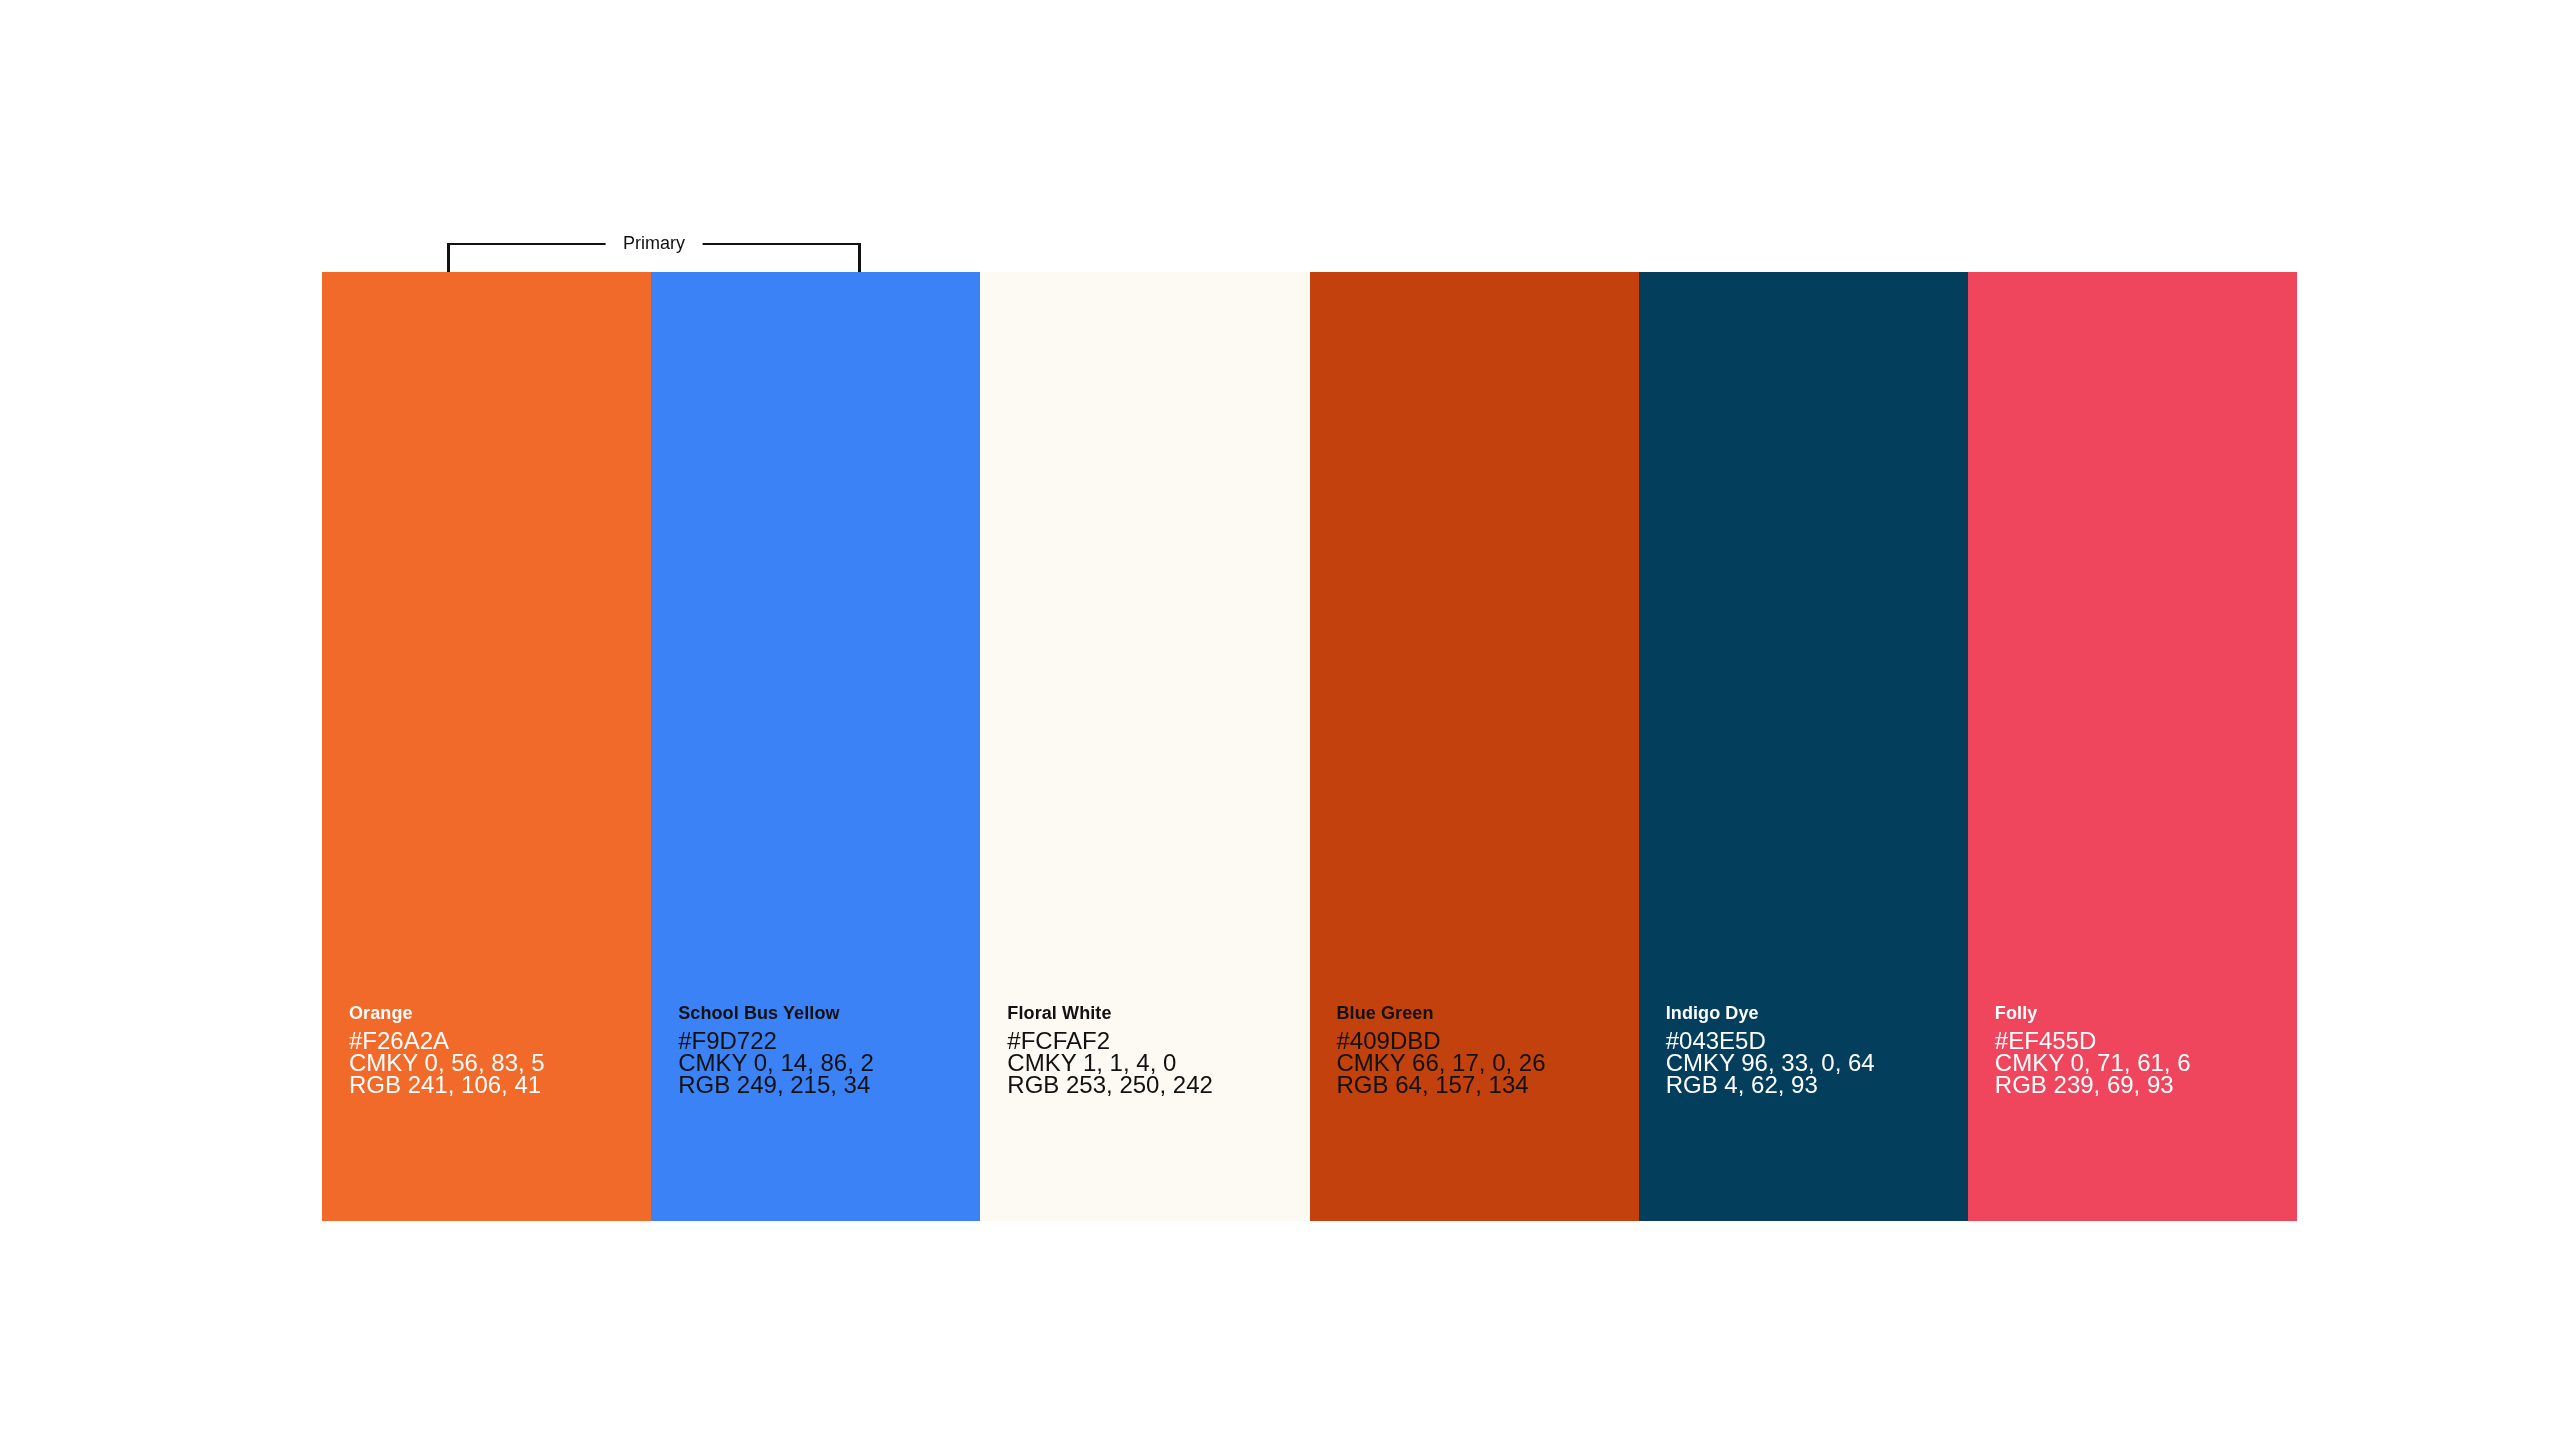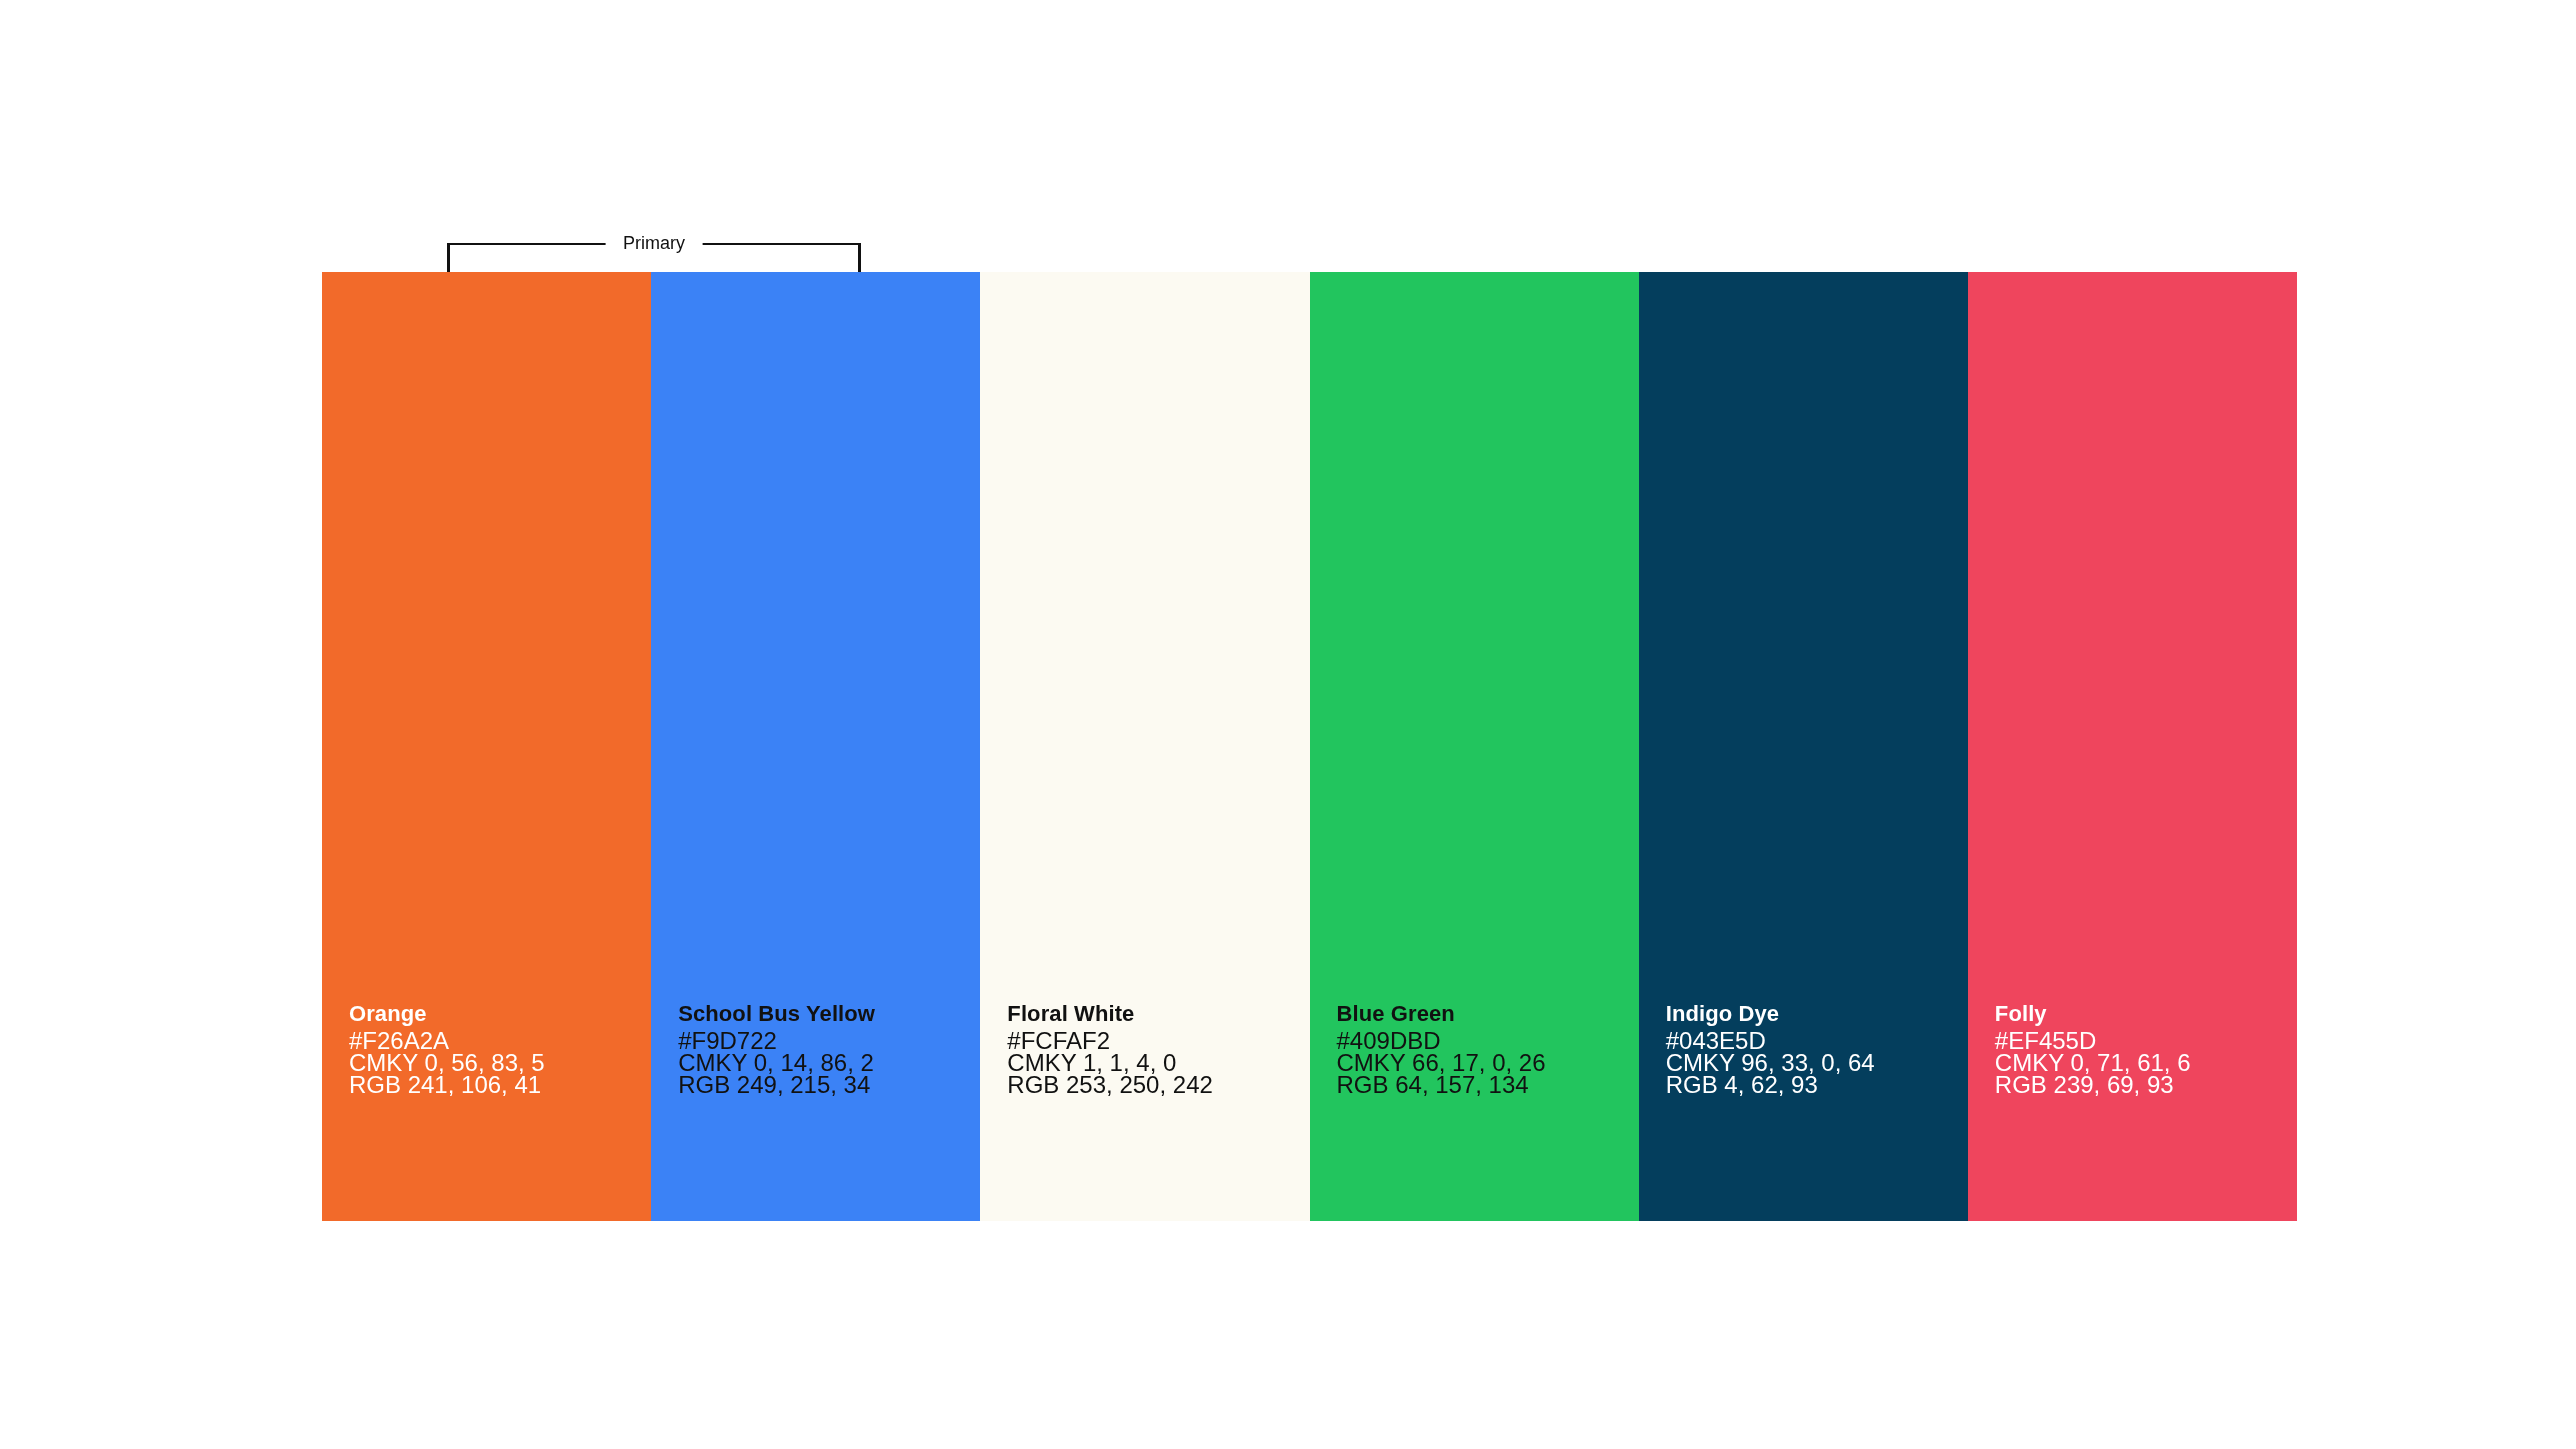"Orange" .swatch-name { font-size: 22px -> 18px }
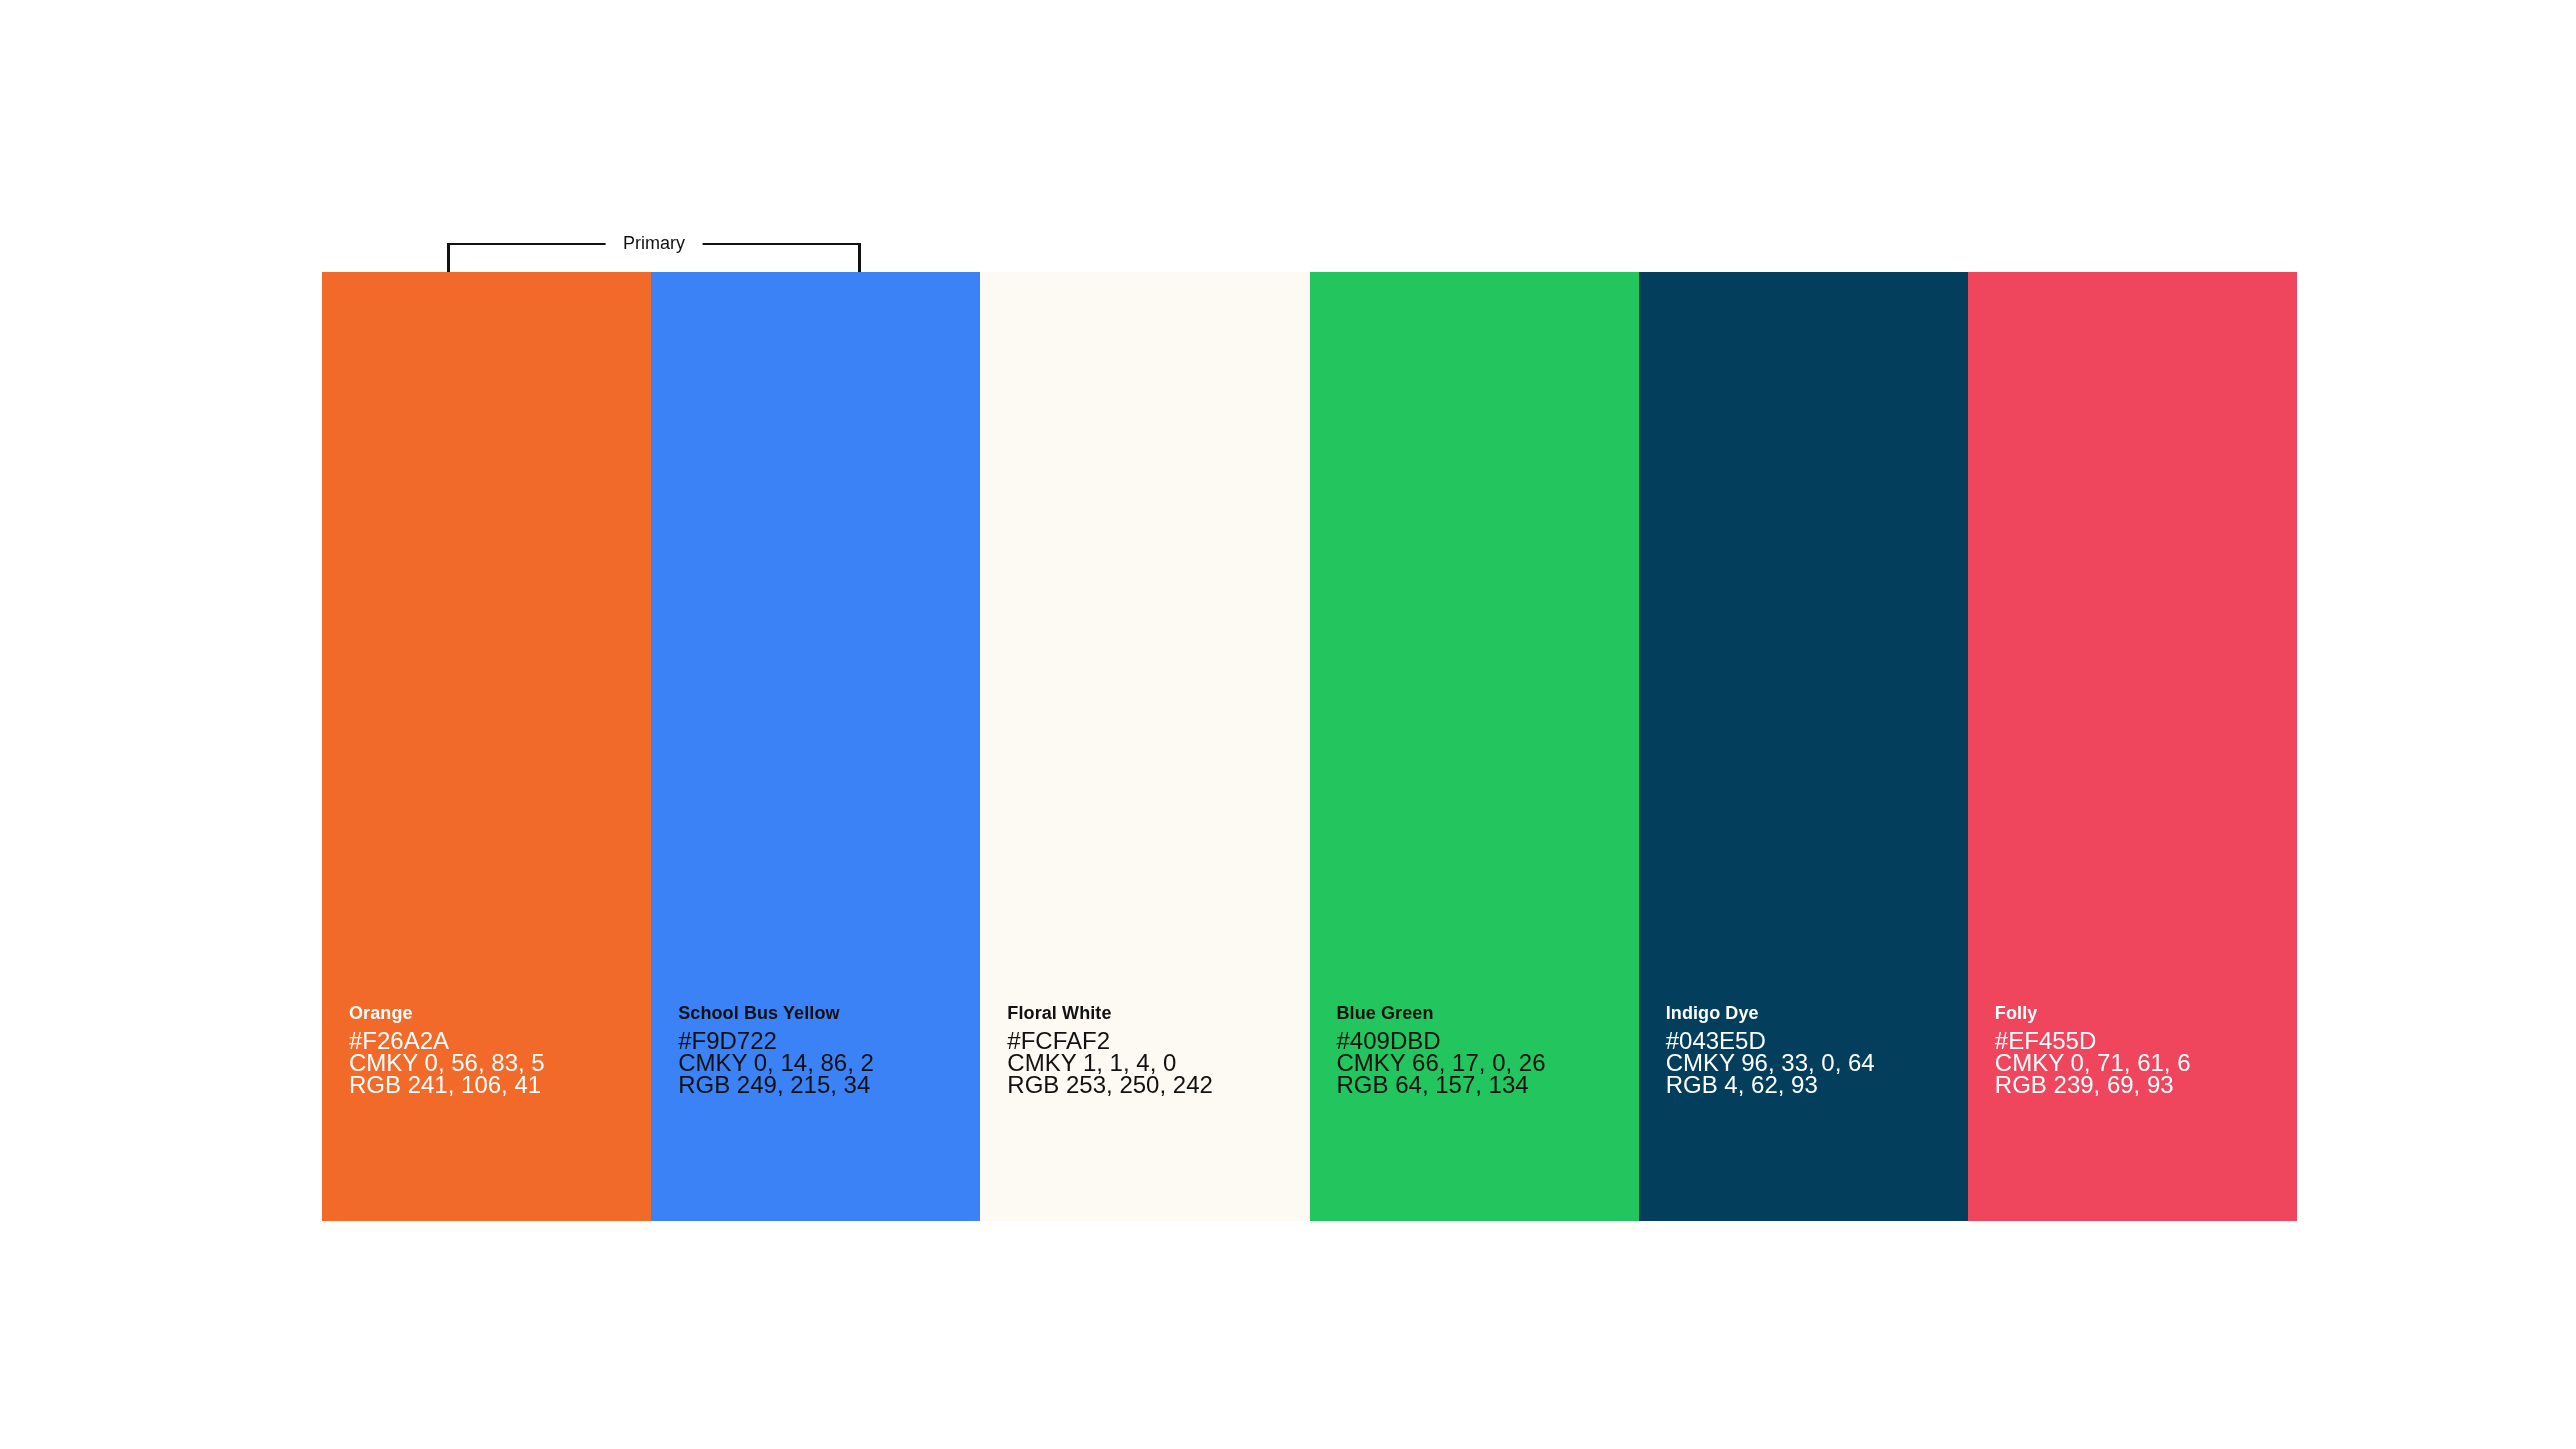"Blue Green" div.swatch { background: #22c55e -> #c2410c }
